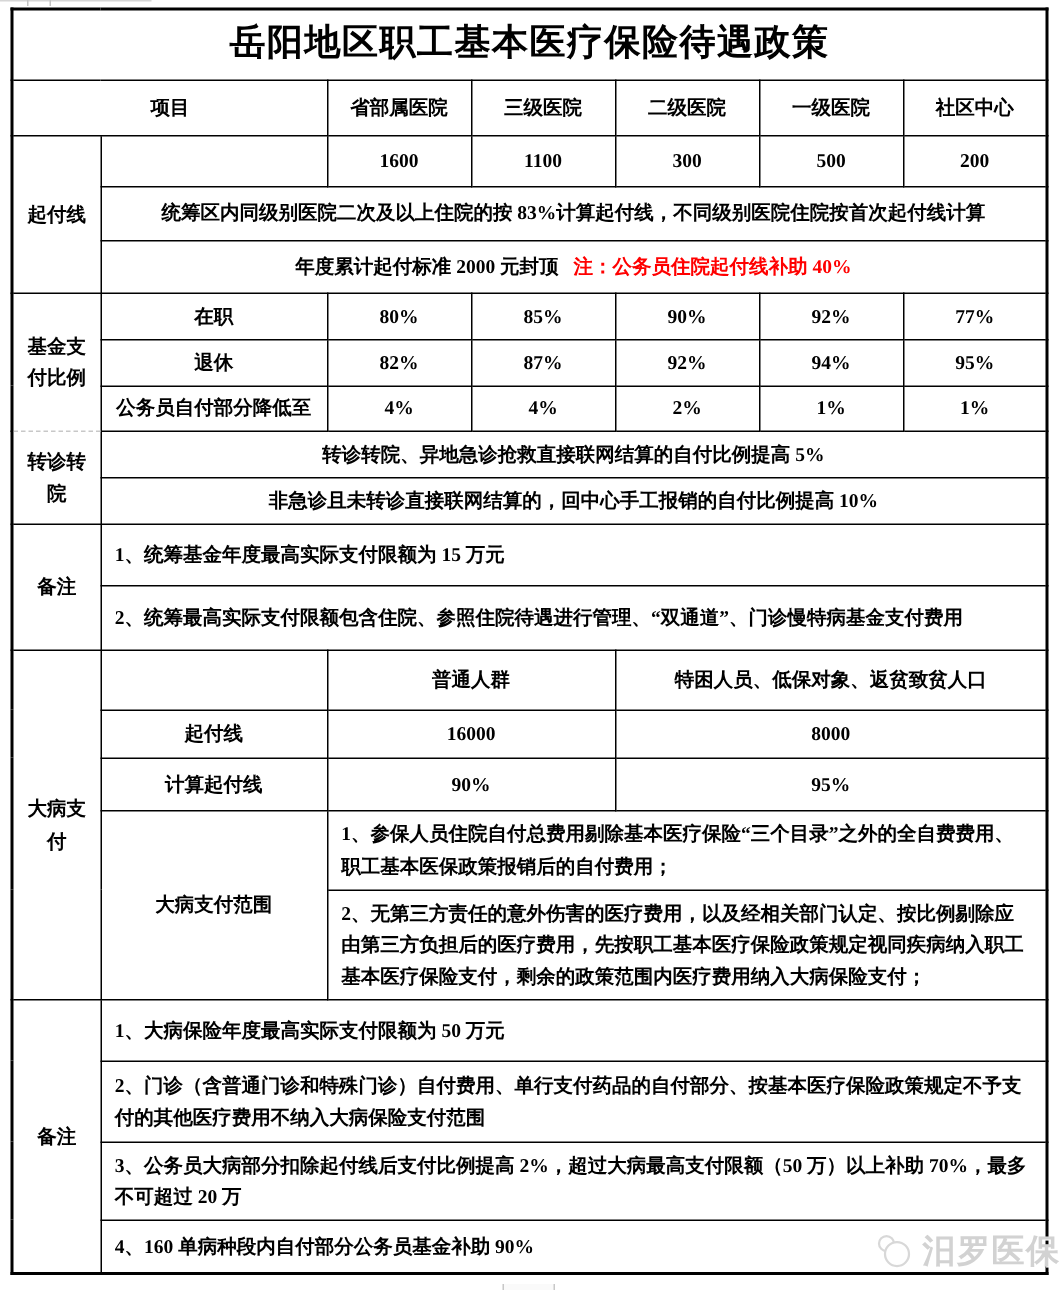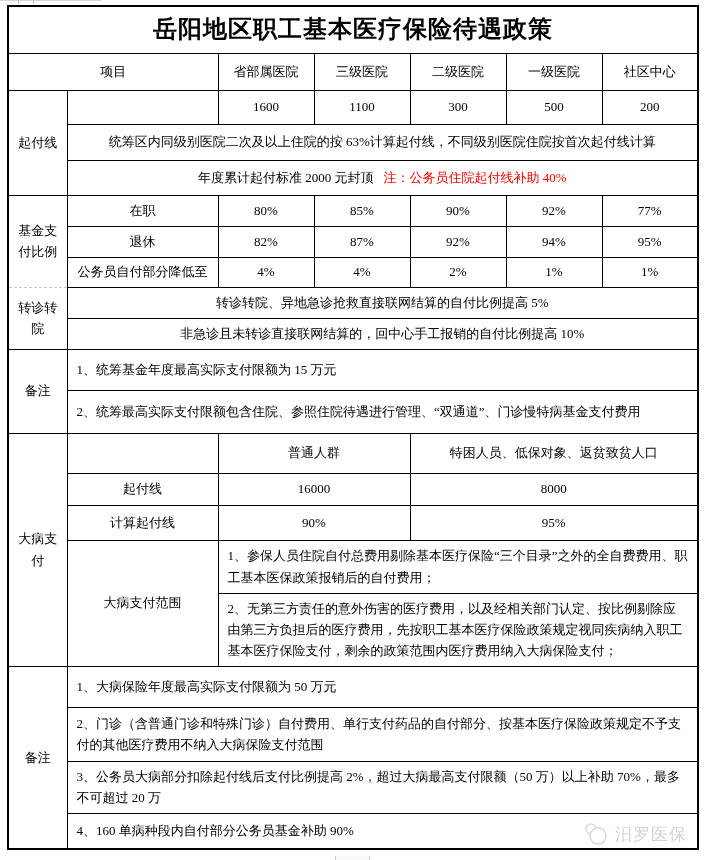"项目" td,th { font-weight: normal -> bold }
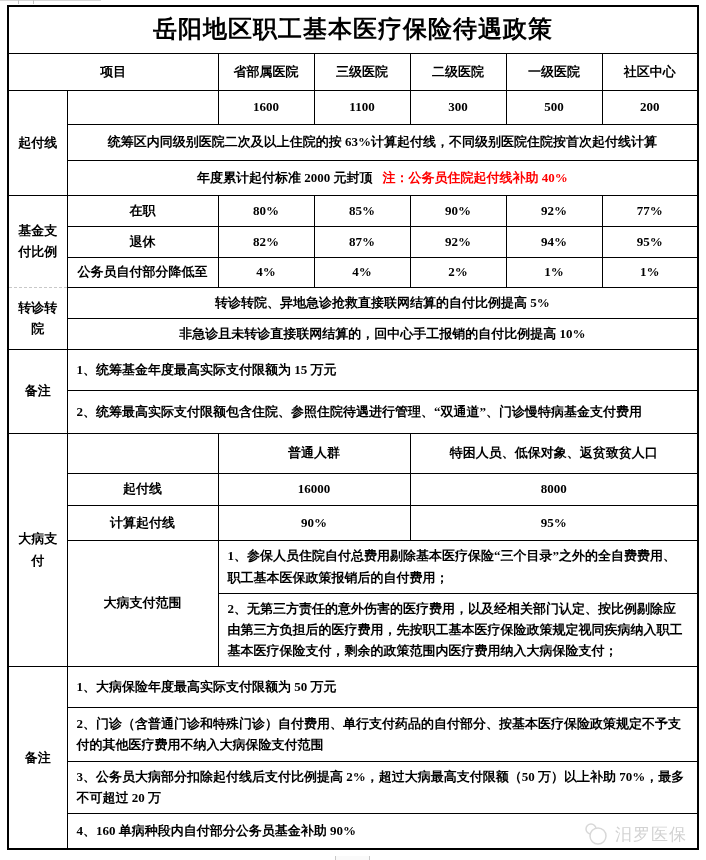"统筹区内同级别医院二次及以上住院的按" td { text: 63% -> 83% }
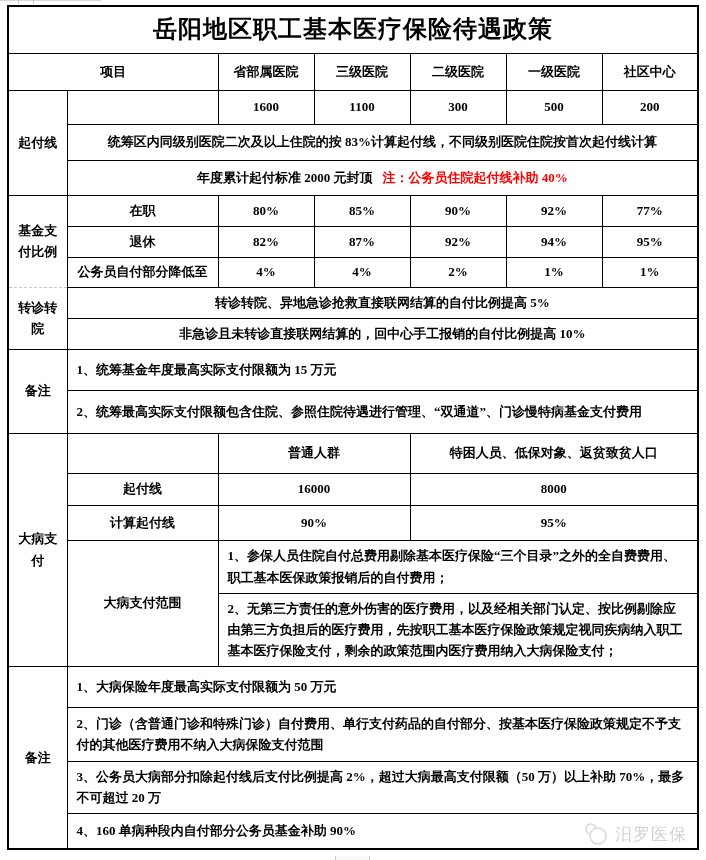"汨罗医保" .wm-text { font-size: 17px -> 22px; font-weight: normal -> bold }
